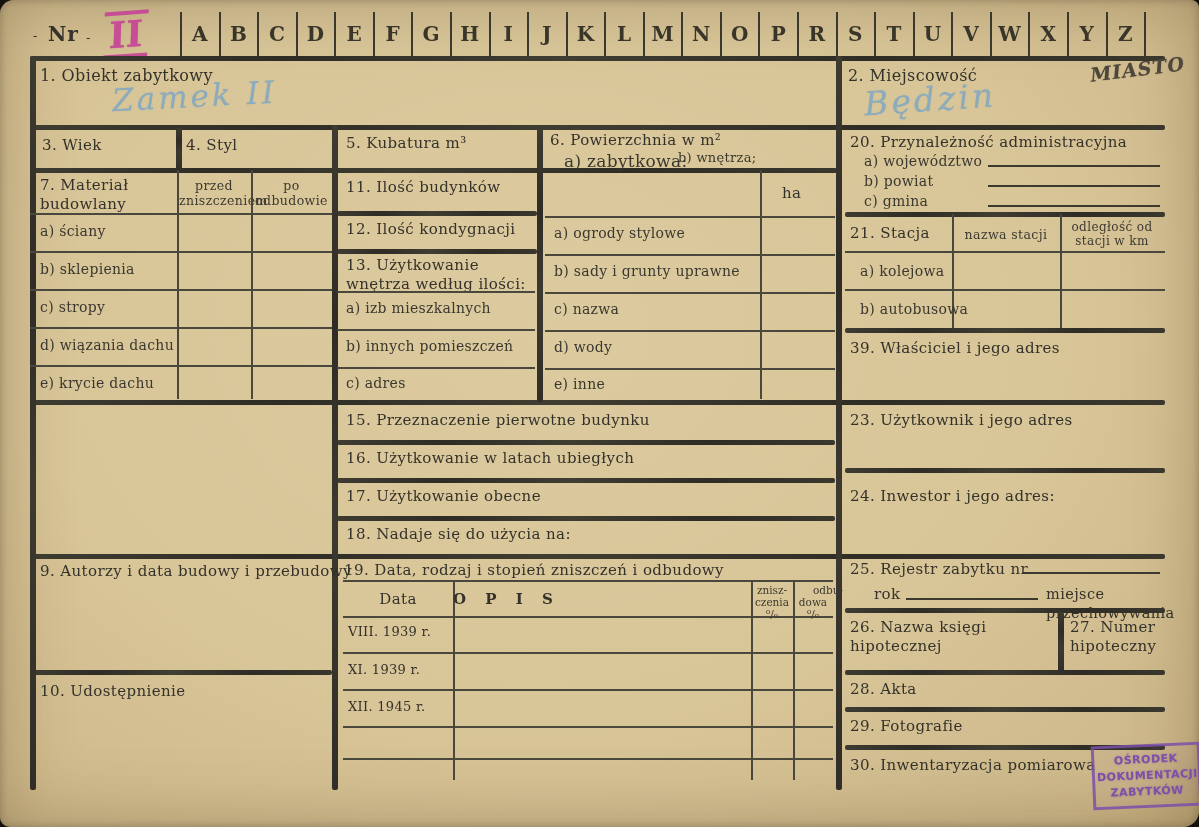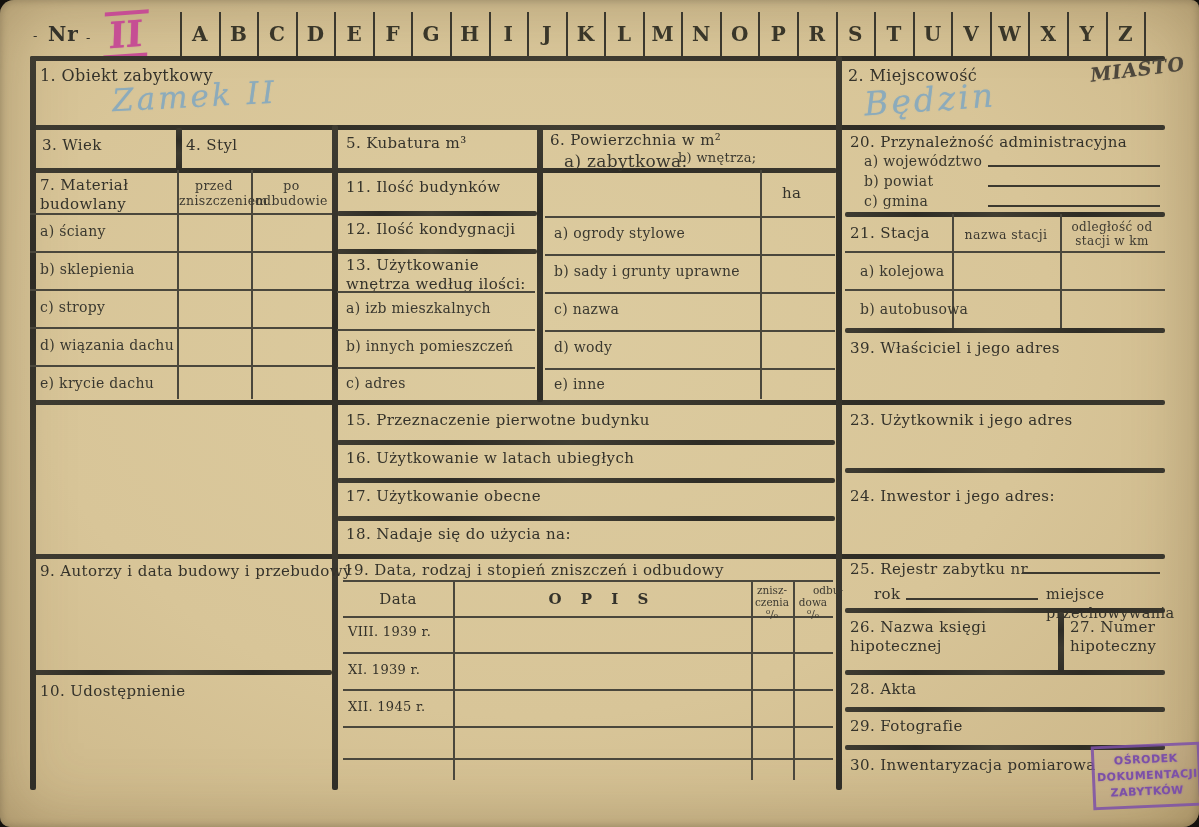"O P I S" .opis { text-align: center -> left }
